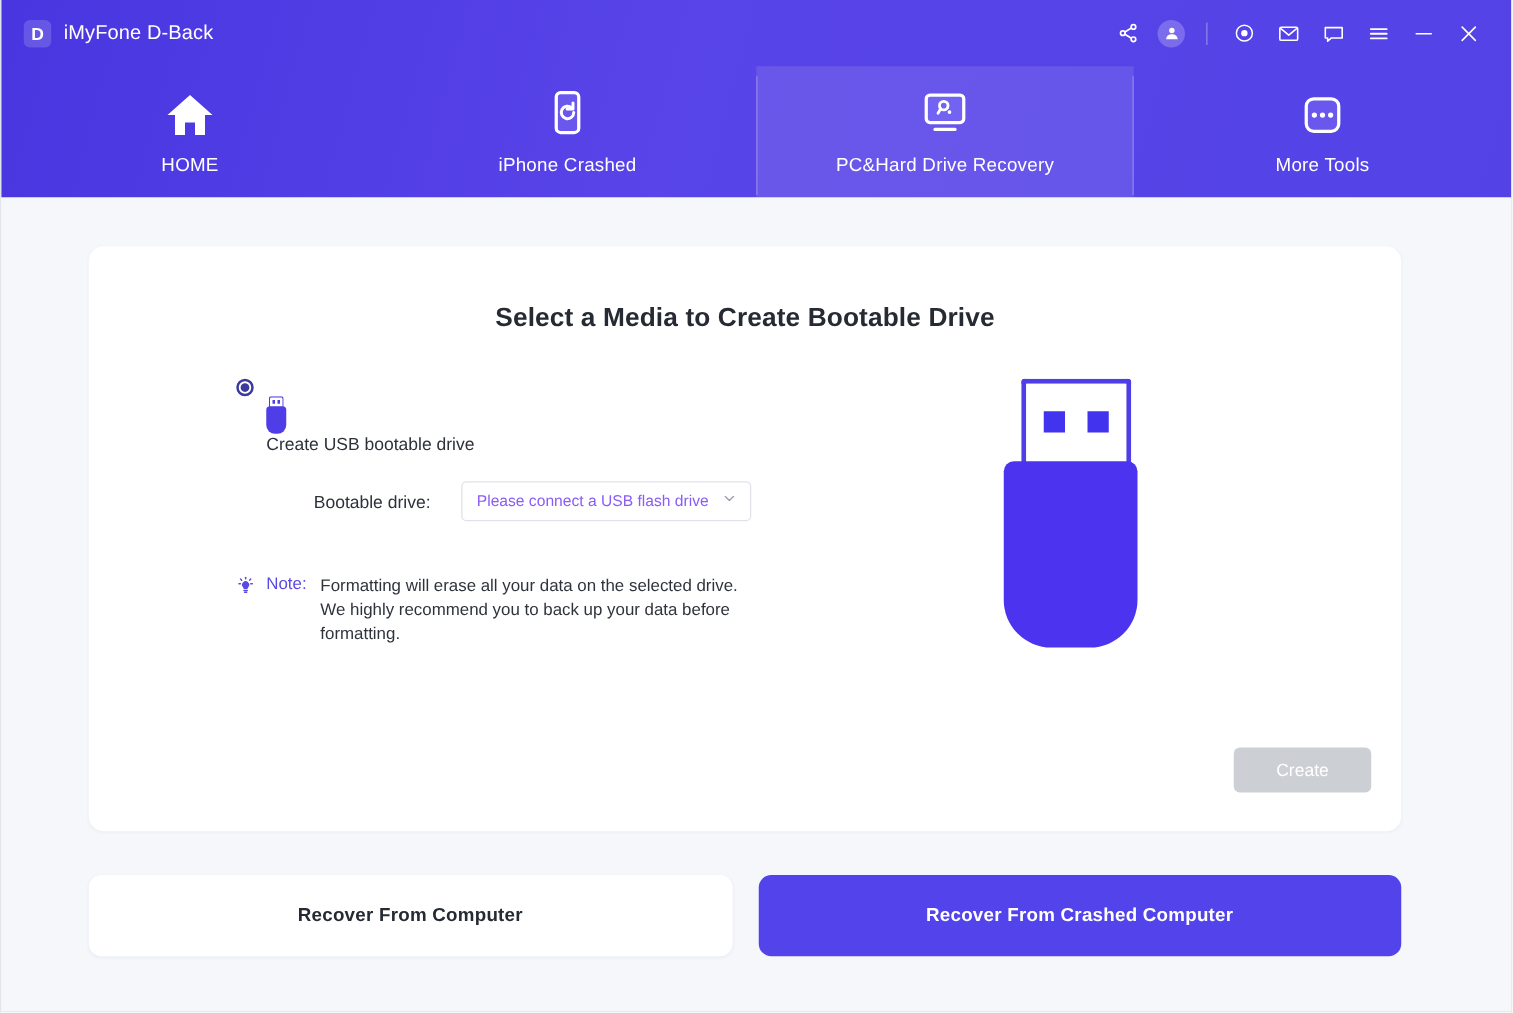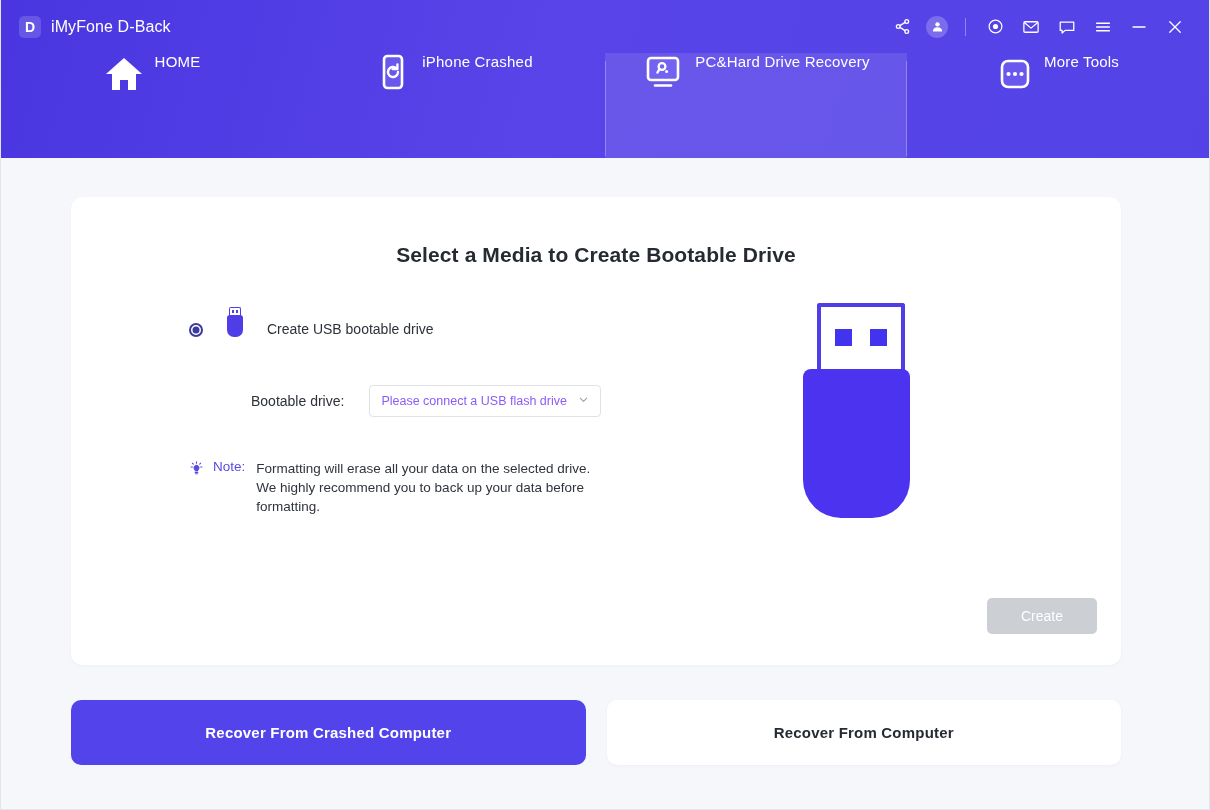"HOME" .tab { align-items: flex-start -> center; flex-direction: row -> column }
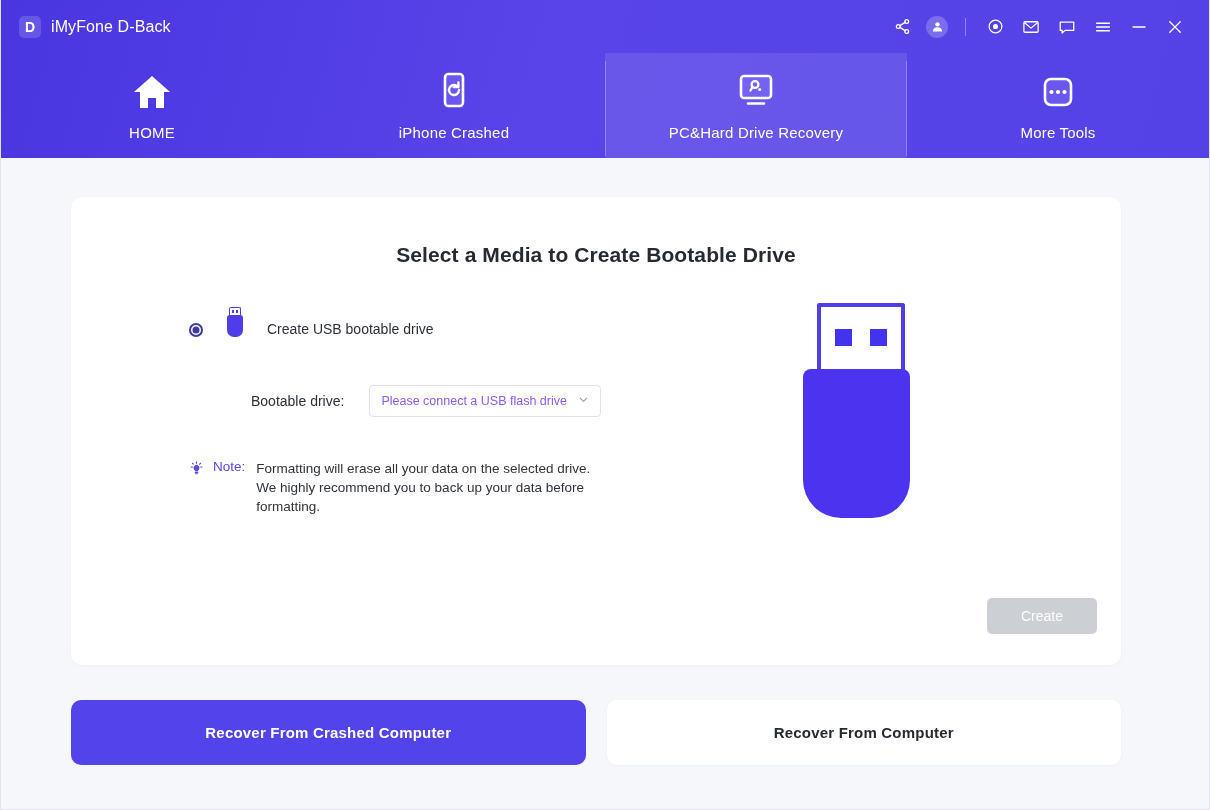"Create USB bootable drive" .option-row { align-items: flex-end -> flex-start; flex-direction: none -> column }
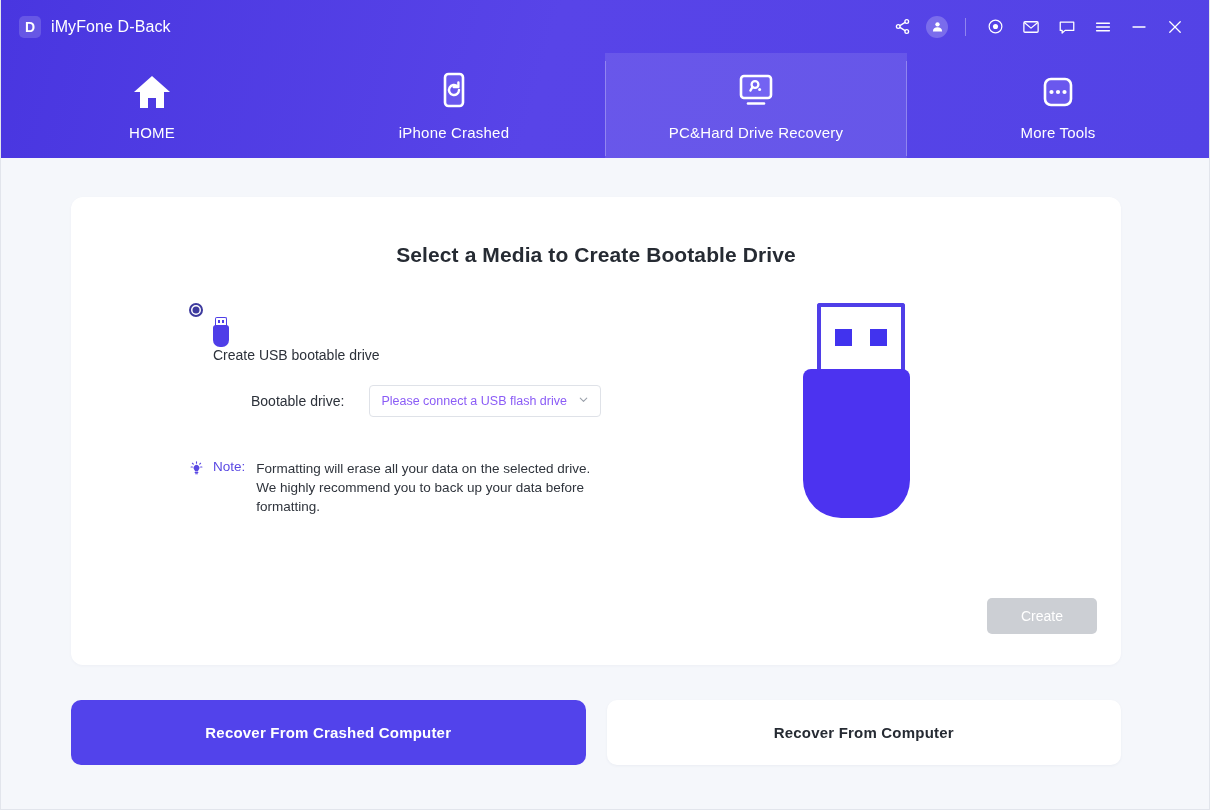"Recover From Crashed Computer" div.bottom-btn { order: before "Recover From Computer" -> after "Recover From Computer" }
